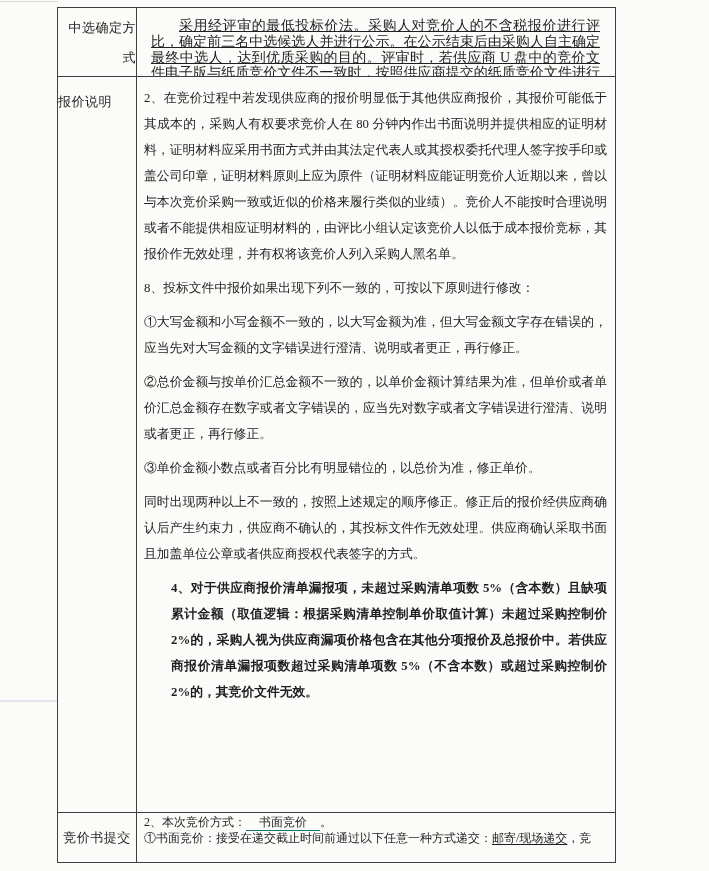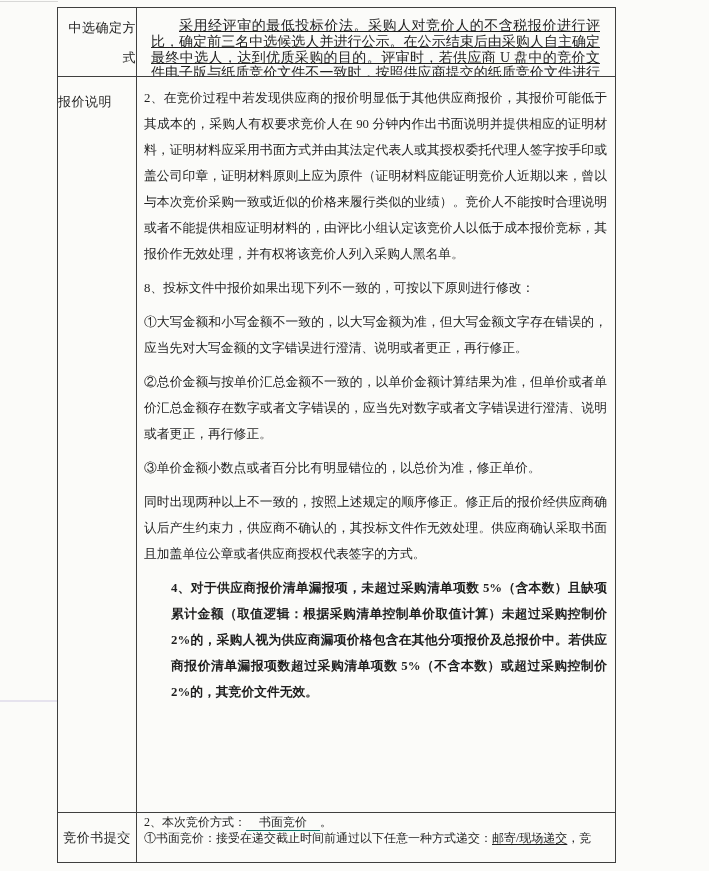"2、在竞价过程中若发现供应商的报价明显低于其他供应商报价，其报价可能低于其成本的" p { text: 90 -> 80 }
